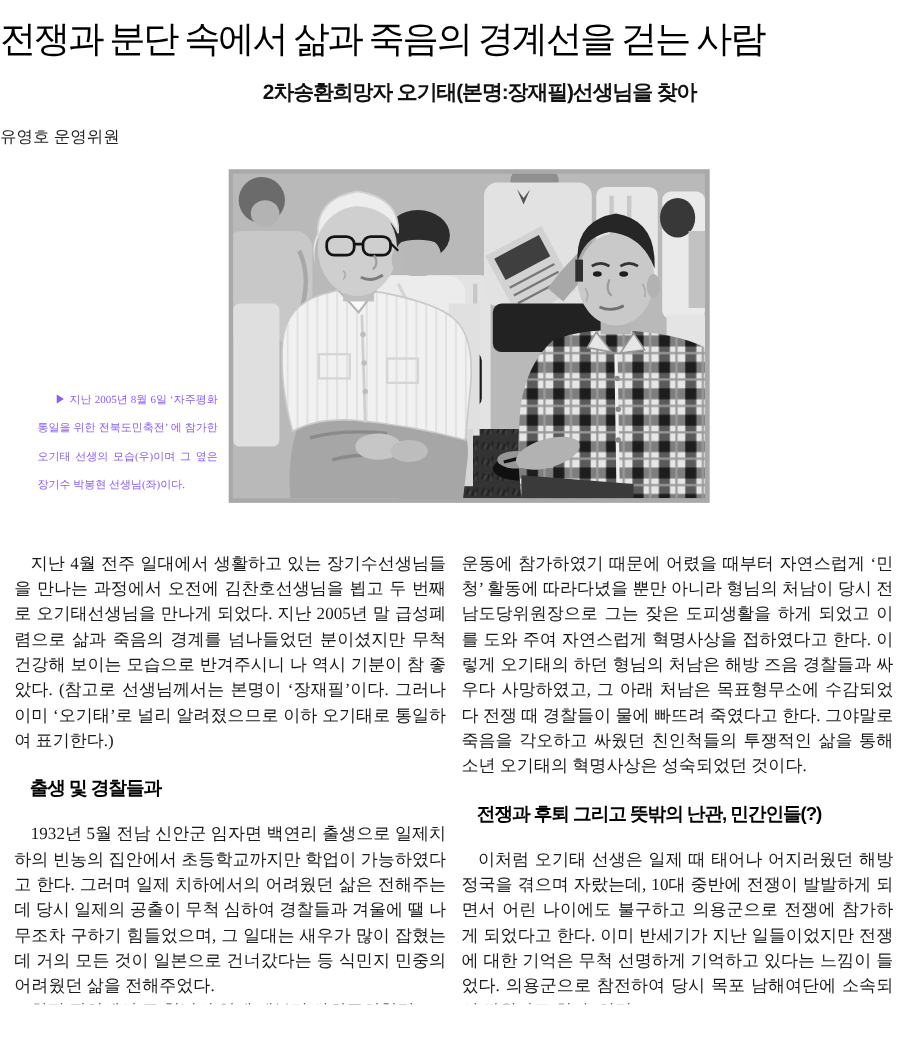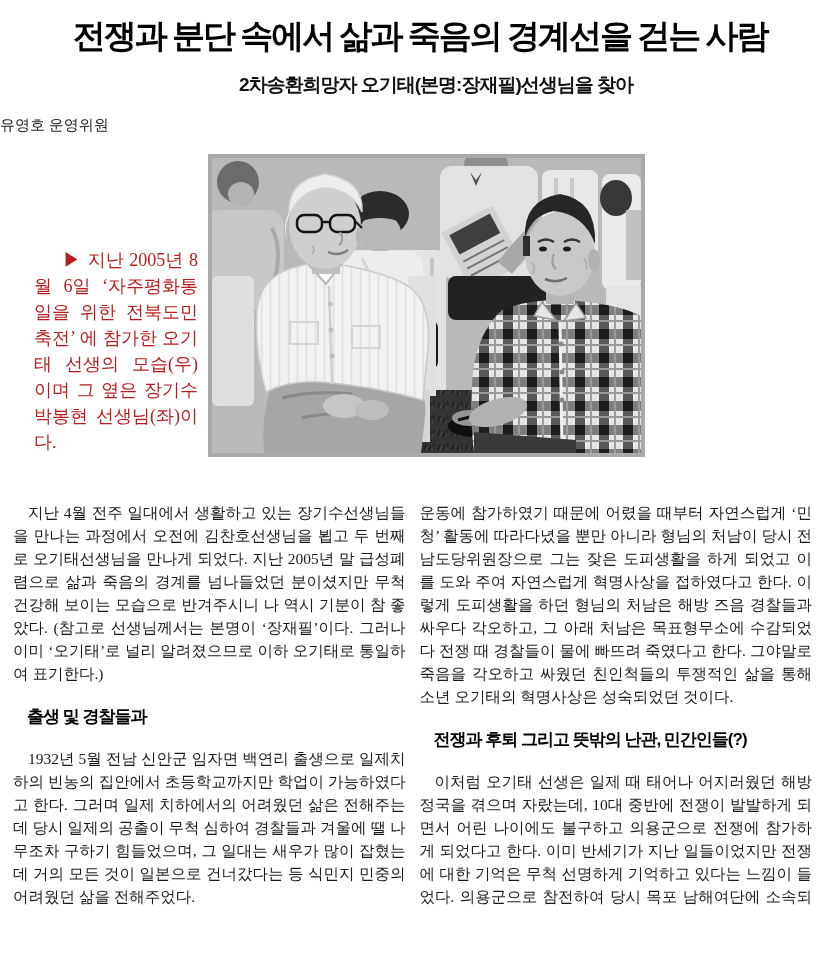"전쟁과 분단 속에서 삶과 죽음의" .headline { font-weight: 700 -> 400; text-align: center -> none }
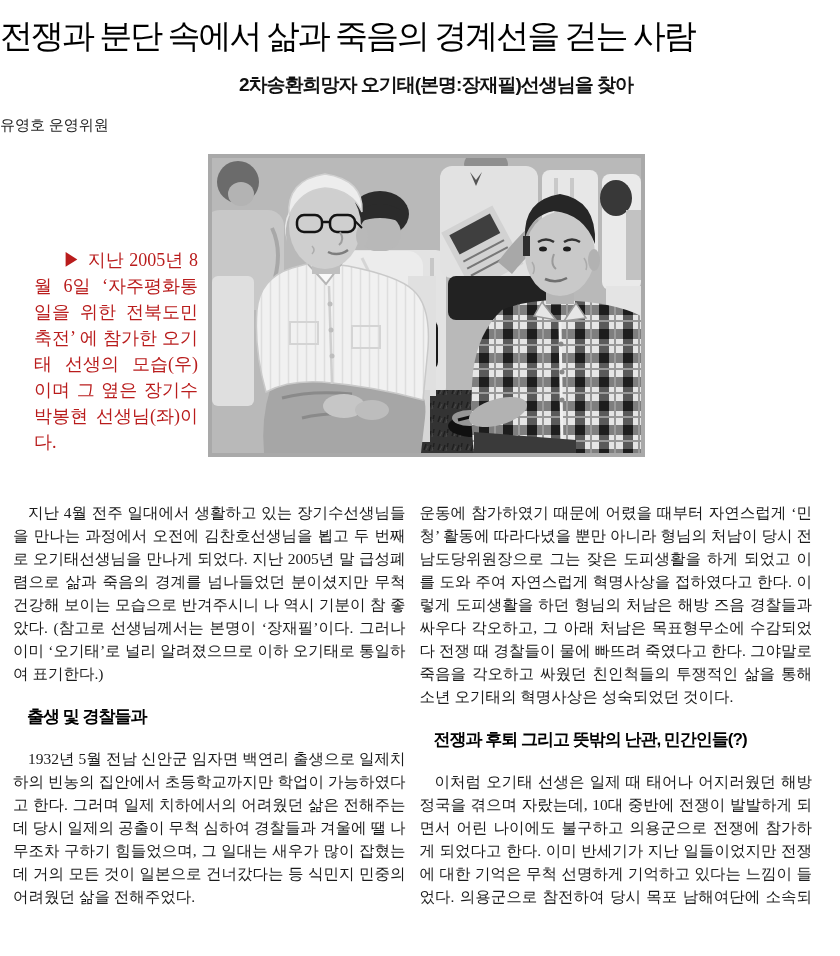"▶ 지난 2005년 8월 6일" .caption-text { color: #b91c1c -> #8b5cf6; font-size: 18px -> 10px }
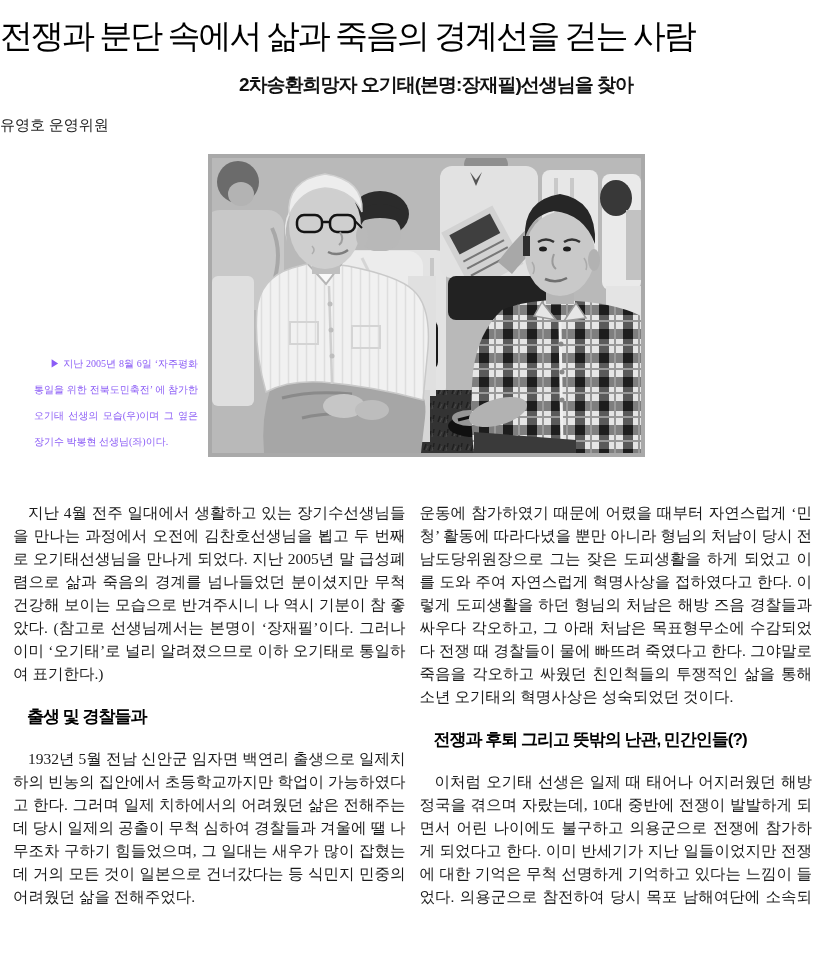"운동에 참가하였기 때문에 어렸을 때부터" p.body-para { text: 도피생활을 하던 형님의 처남은 해방 즈음 경찰들과 싸우다 각오하고 -> 오기태의 하던 형님의 처남은 해방 즈음 경찰들과 싸우다 사망하였고 }
